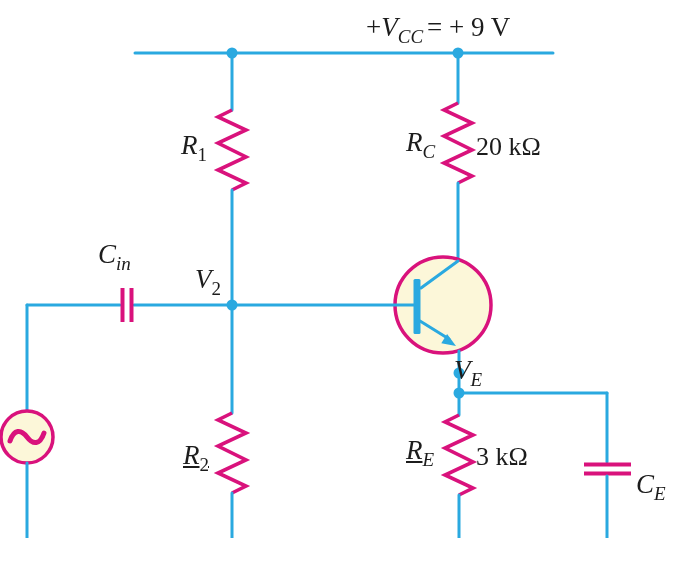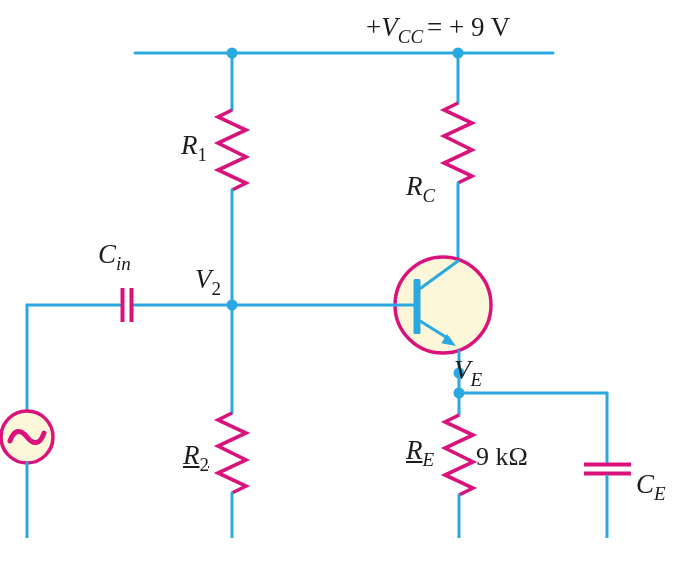"RC" div.lbl { margin-top: 44px -> none }
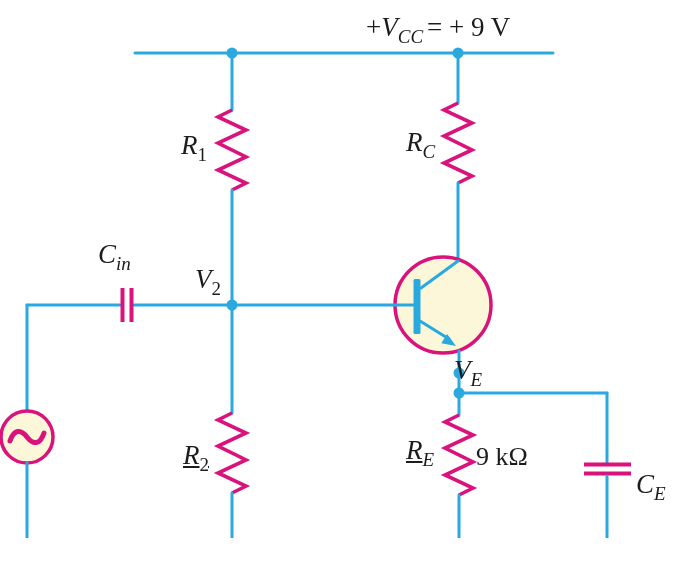"20 kΩ" div.lbl { html: none -> <div><span>20 kΩ</span></div> }
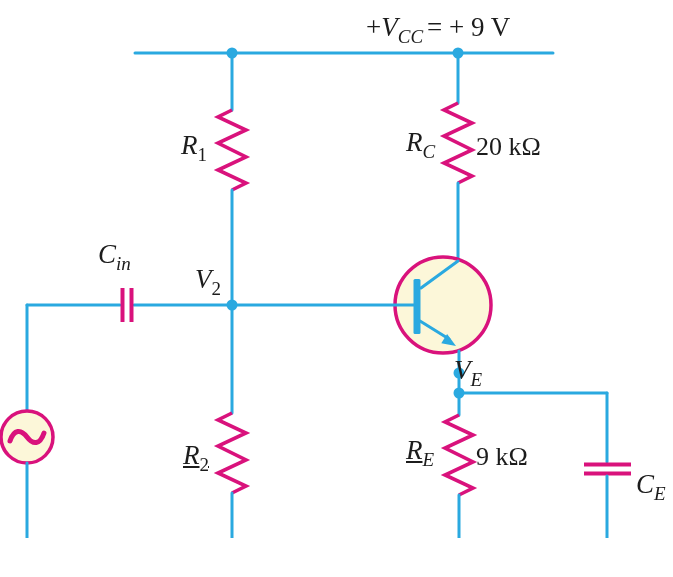"9 kΩ" span { text: 9 -> 3 }
